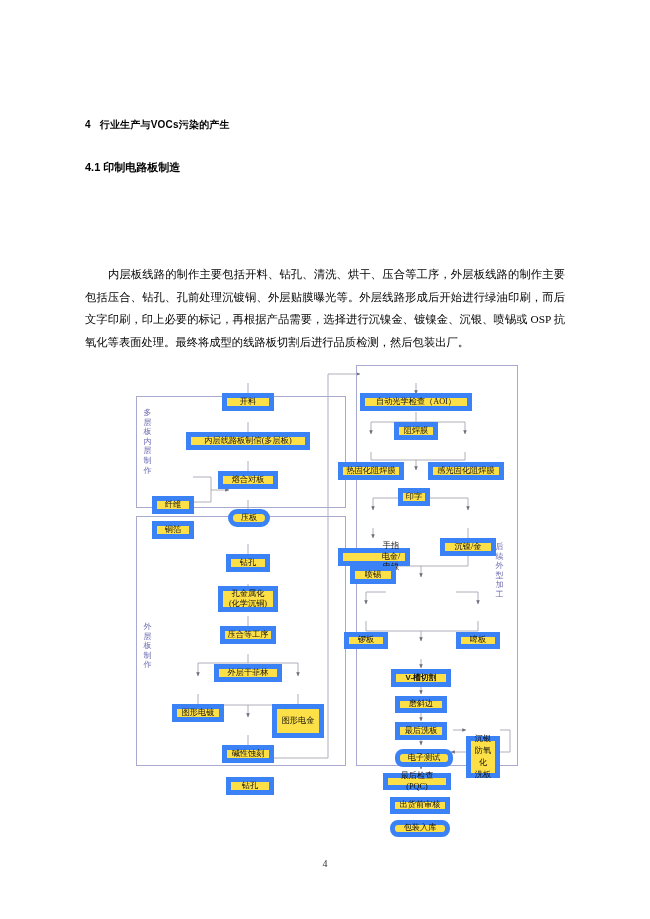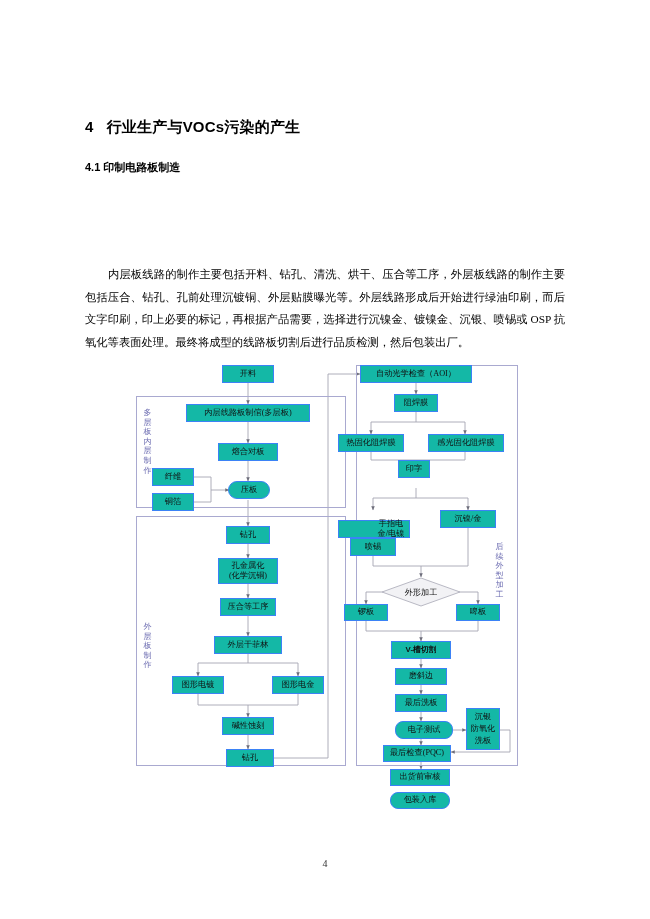"4 行业生产与VOCs污染的产生" .h1 { font-size: 15px -> 10px }
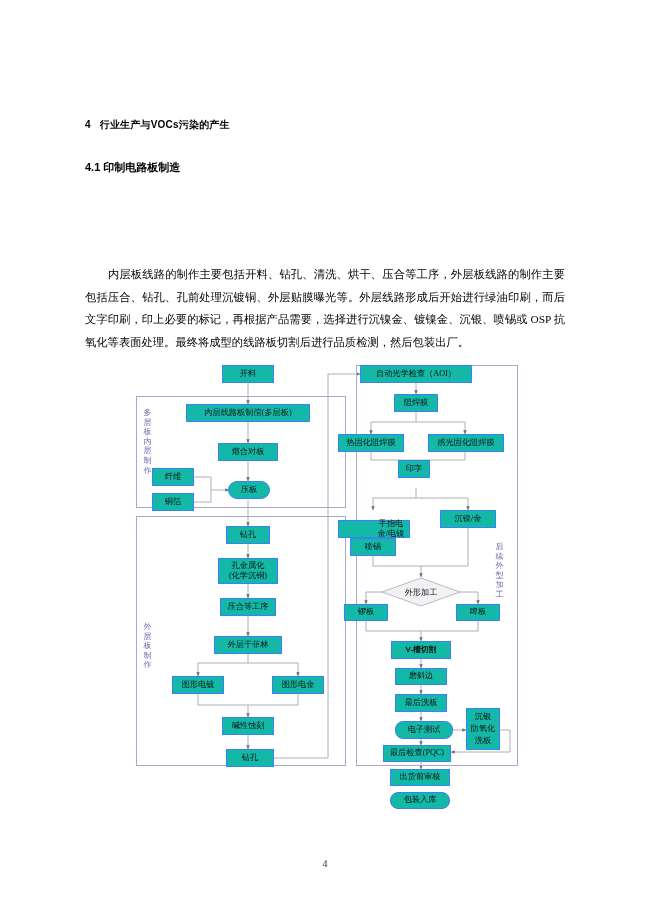"开料" .node { background: #14b8a6 -> #fde047; border: 1px solid #3b82f6 -> 5px solid #3b82f6; margin-top: none -> 28px }
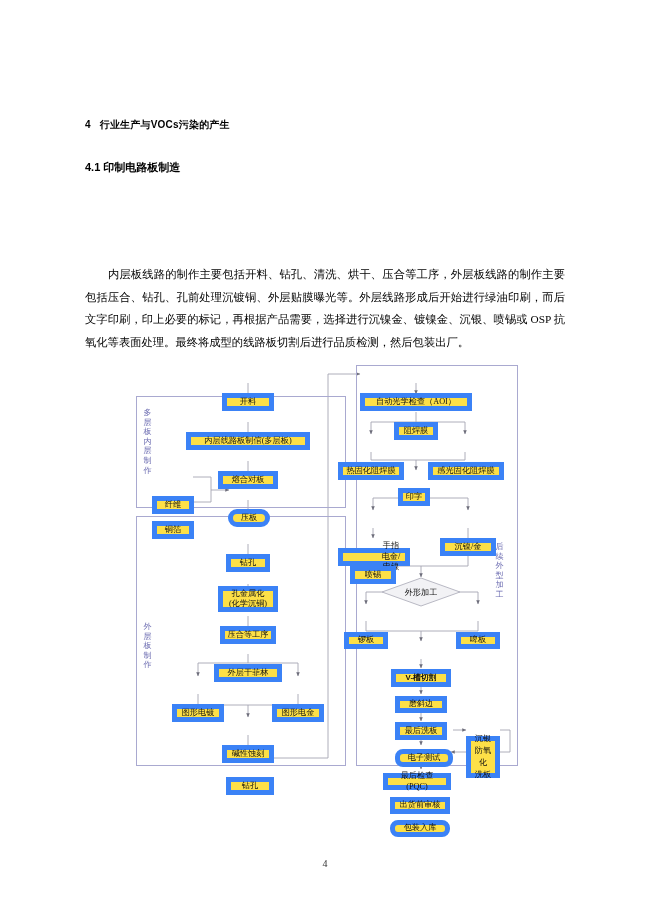"外形加工" div.diamond { html: <div> <svg> <polygon></polygon> </svg> <div>外形加工</div> </div> -> none }
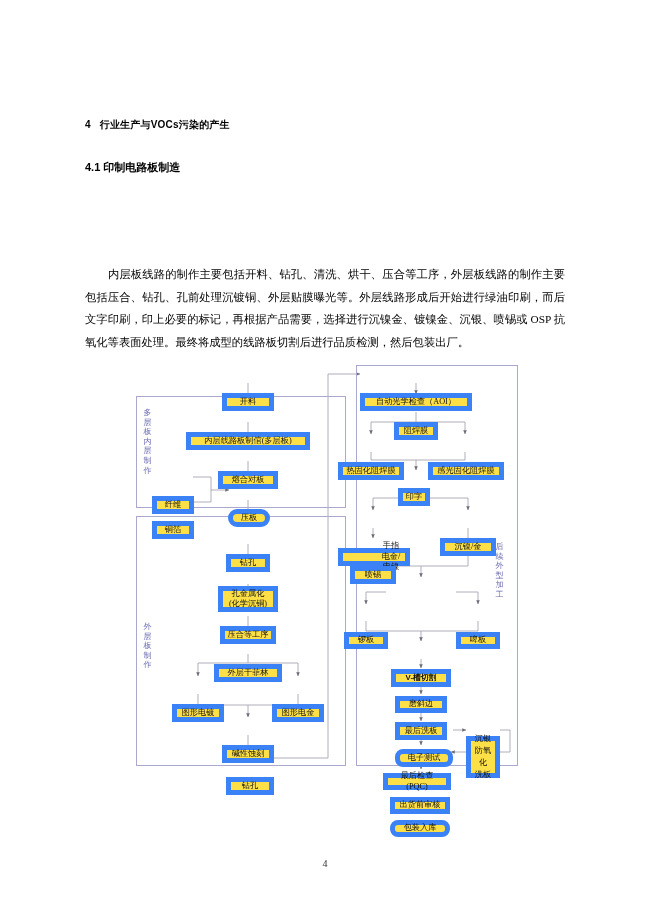"图形电金" div.node { height: 18px -> 34px }
